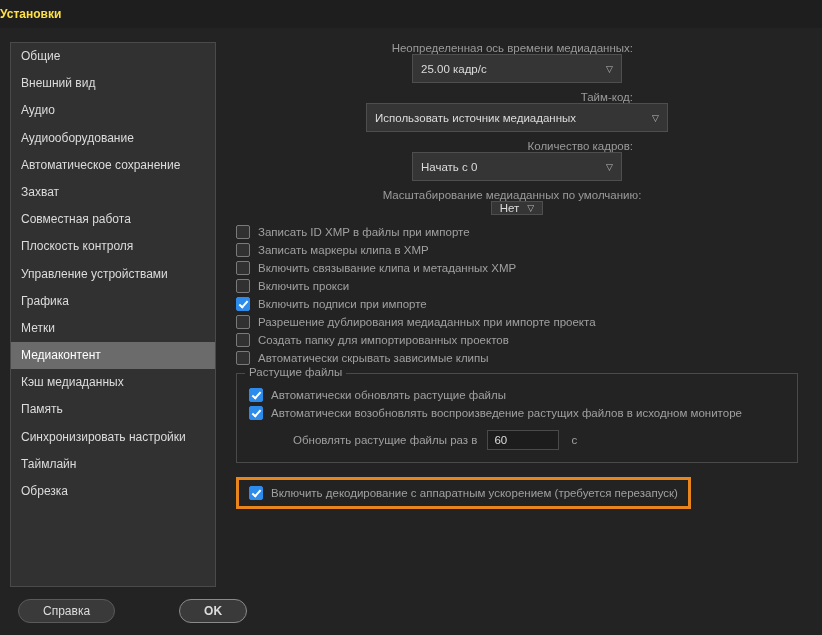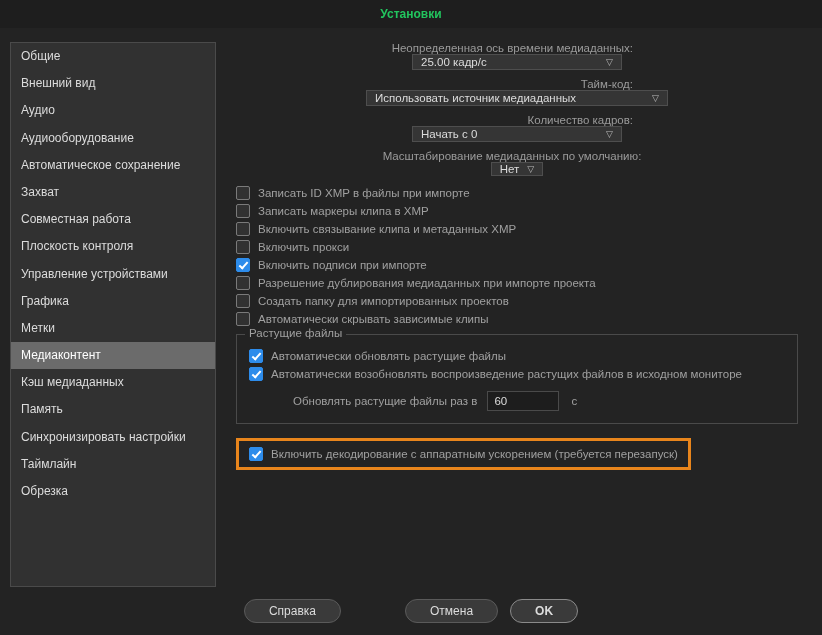"Установки" .title-bar { color: #22c55e -> #fde047; justify-content: center -> none }
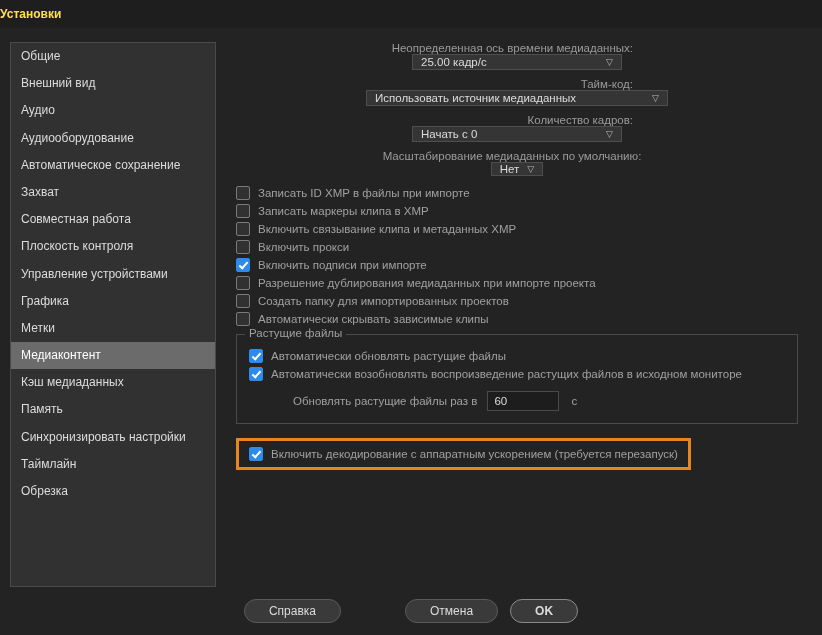"25.00 кадр/с" .dropdown { height: 16px -> 29px }
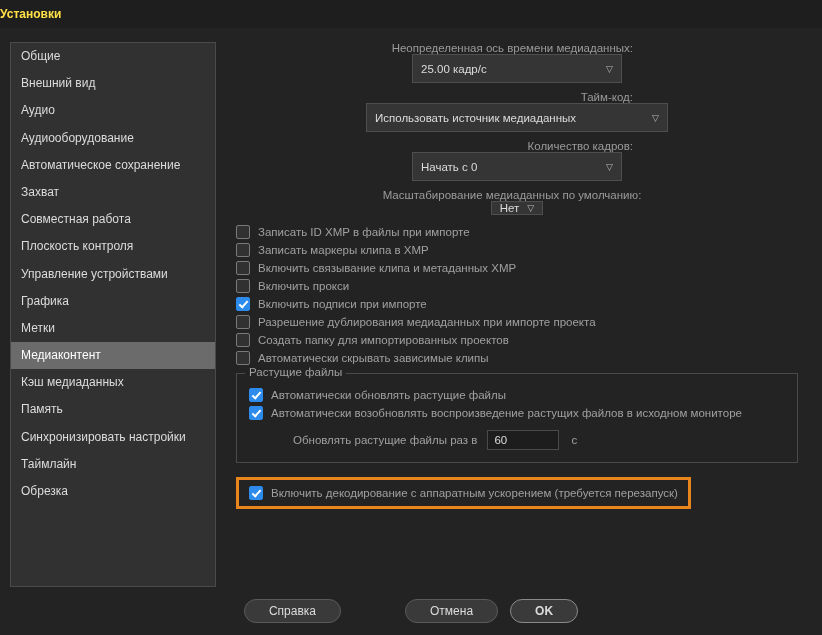"Справка" .footer { justify-content: center -> flex-start }
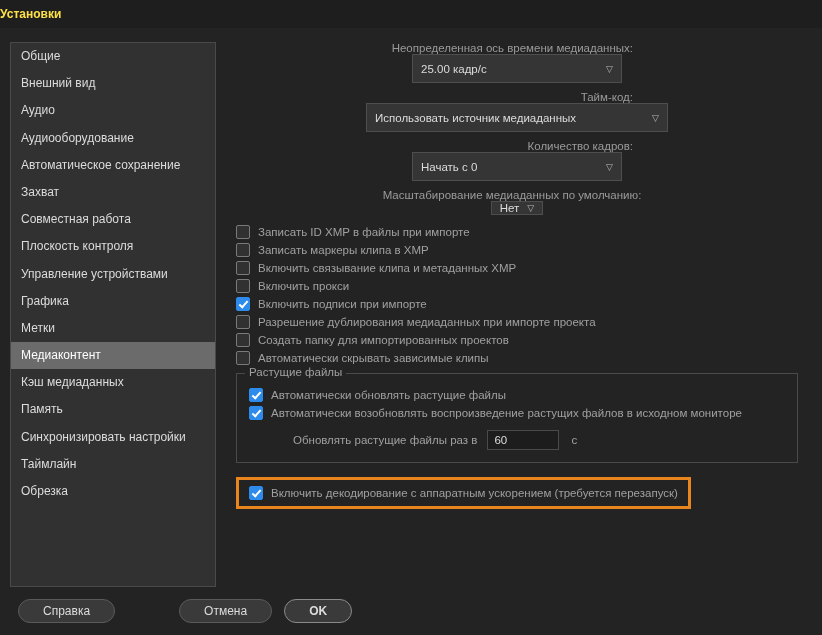"Отмена" button.btn { html: <button>Отмена</button> -> none }
